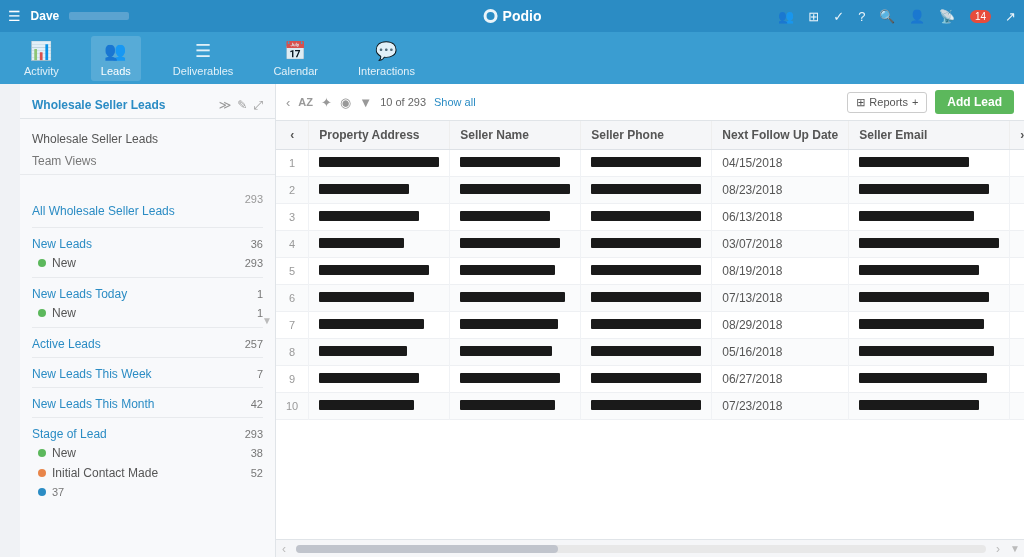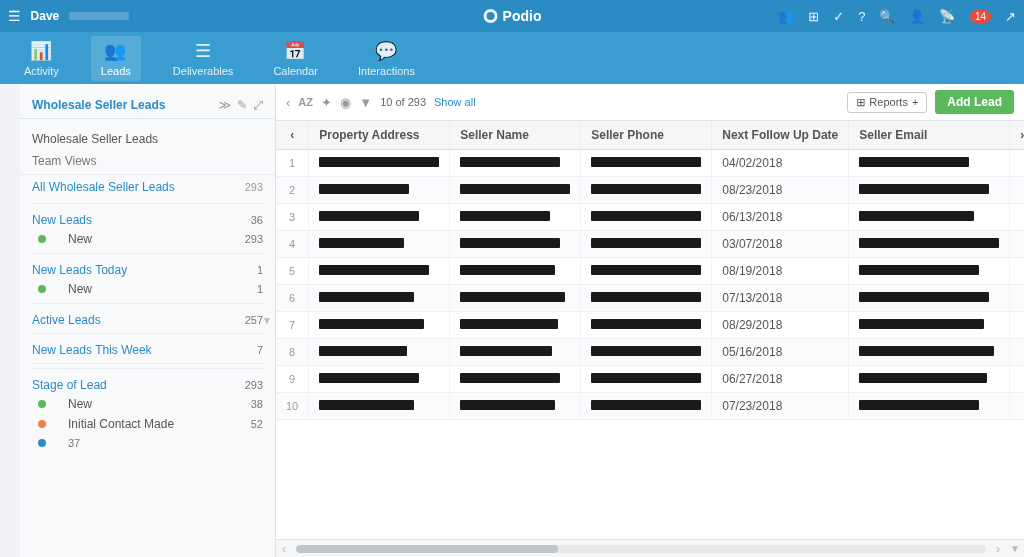"04/02/2018" td { text: 04/02/2018 -> 04/15/2018 }
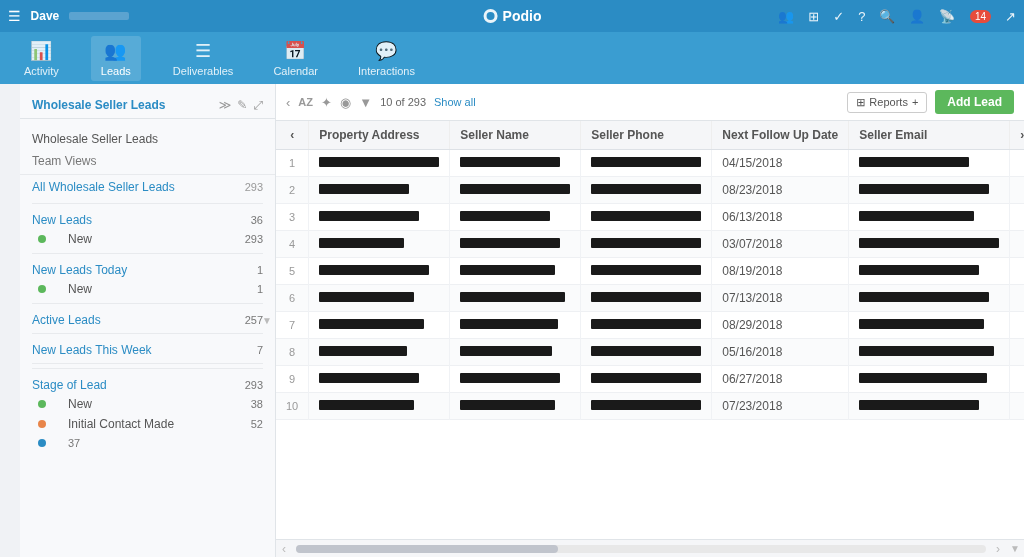"All Wholesale Seller Leads" .sidebar-item-label { margin-top: none -> 24px }
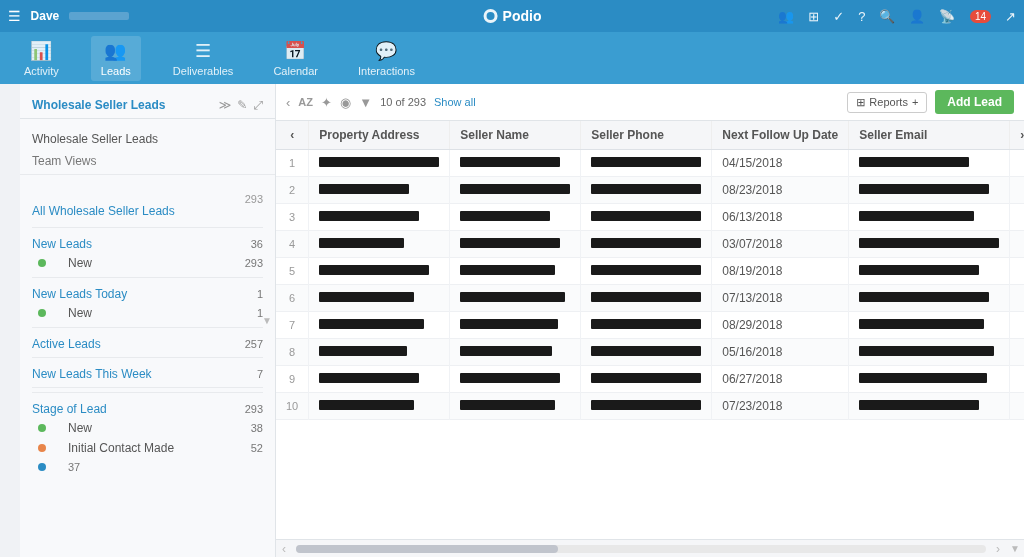"New" .sidebar-sub-item { gap: 22px -> 6px }
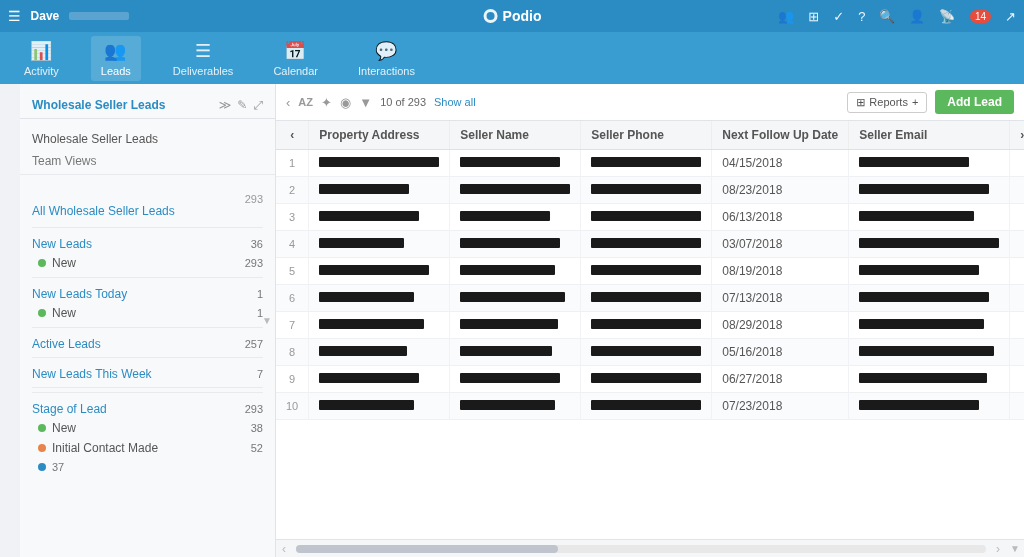"New Leads This Month" div.sidebar-group-title { html: none -> <div> <span>New Leads This Month</span> <span>42</span> </div> }
